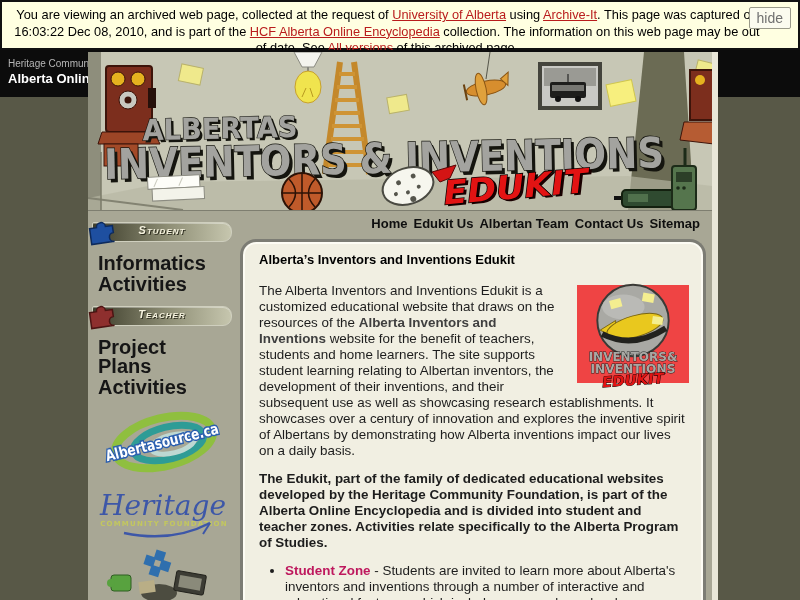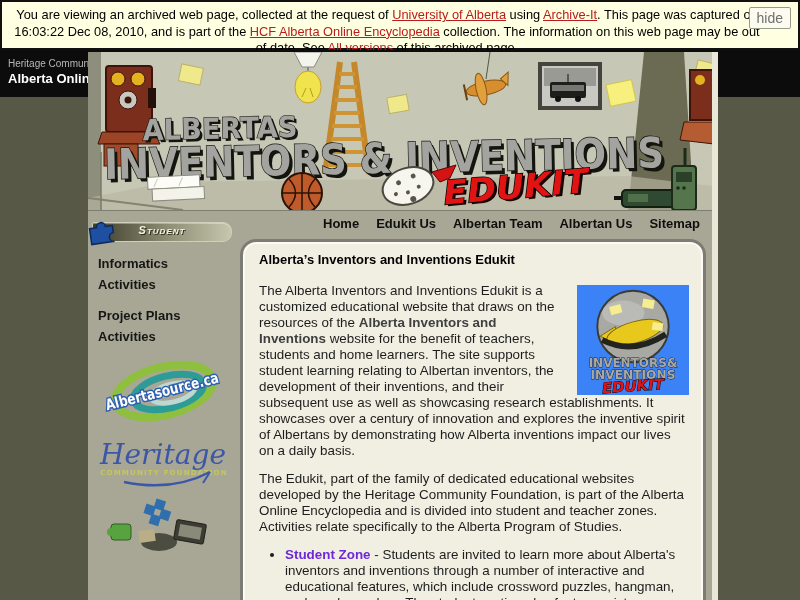"Home" .navbar { gap: 17px -> 6px }
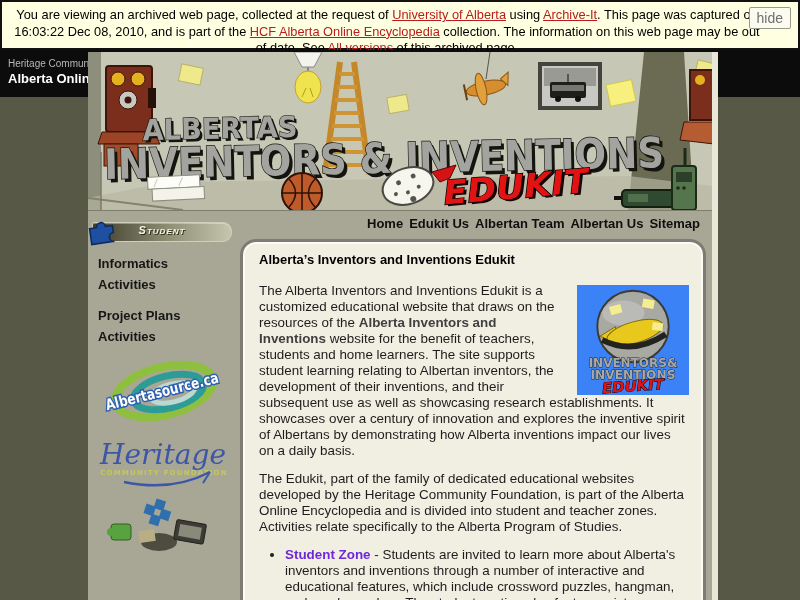"Albertan Us" a { text: Albertan -> Contact }
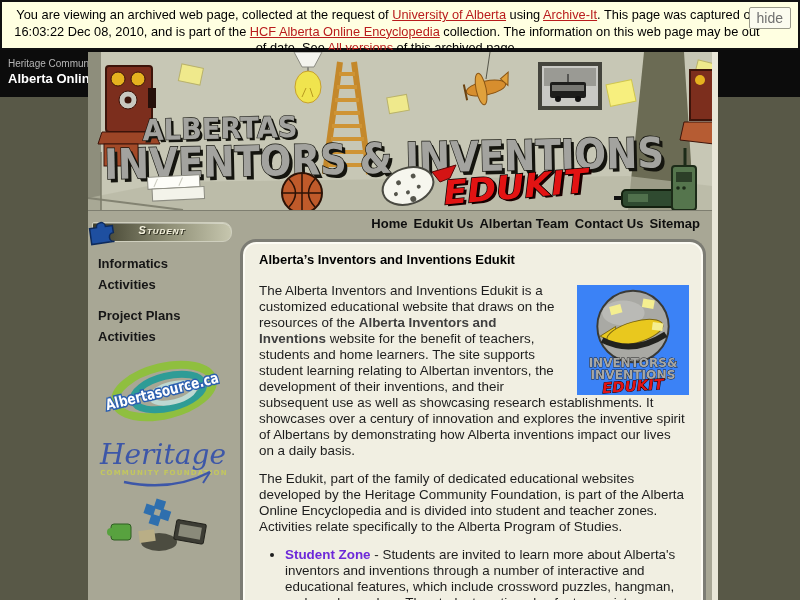"Informatics" .side-list li { font-size: 13px -> 20px }
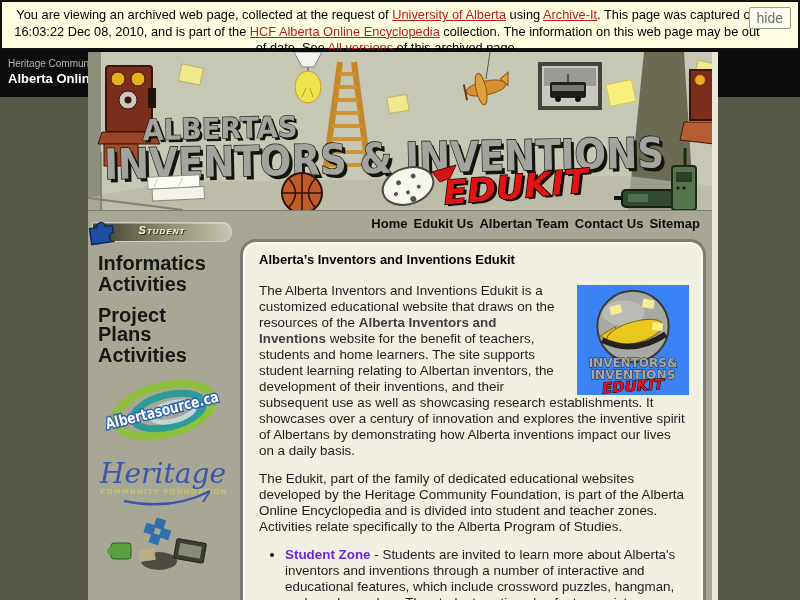"Teacher" div.side-hdr { html: none -> <div> <svg> <path></path> </svg> <span>Teacher</span> </div> }
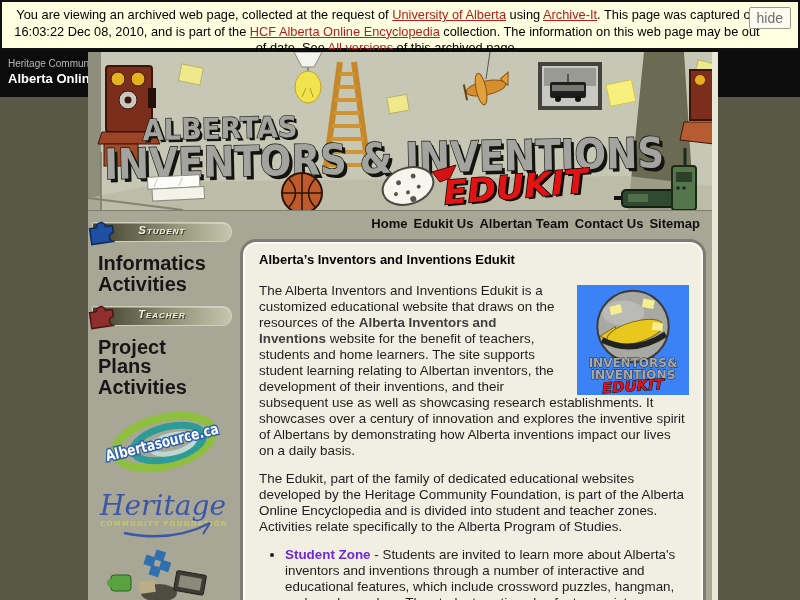"INVENTORS&" .logo-box { background: #3b82f6 -> #ef4444; height: 110px -> 98px }
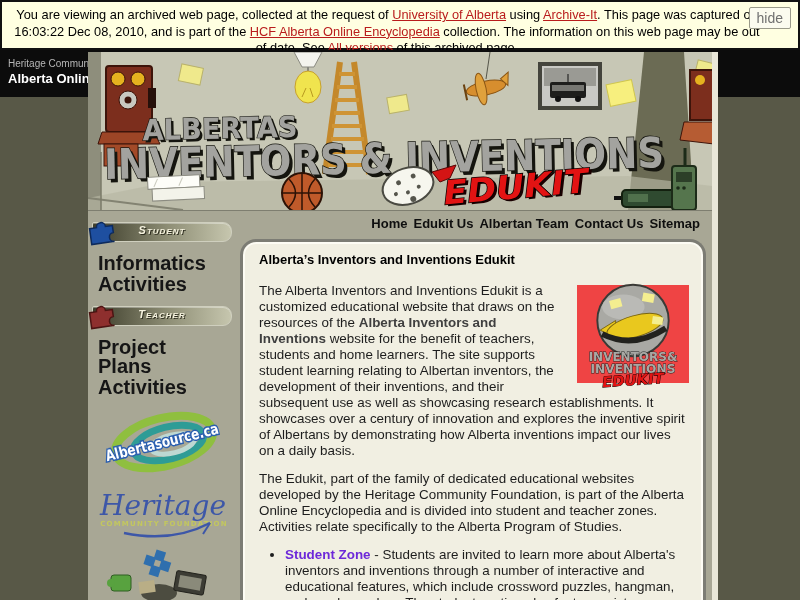"The Edukit, part of the" .panel p.p2 { font-weight: none -> bold }
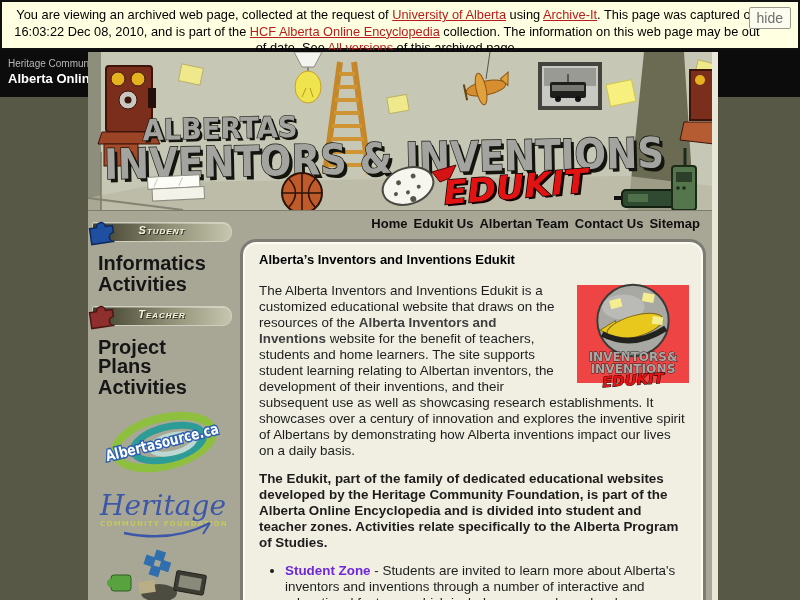"Student Zone" .panel li b { color: #6d28d9 -> #be185d }
